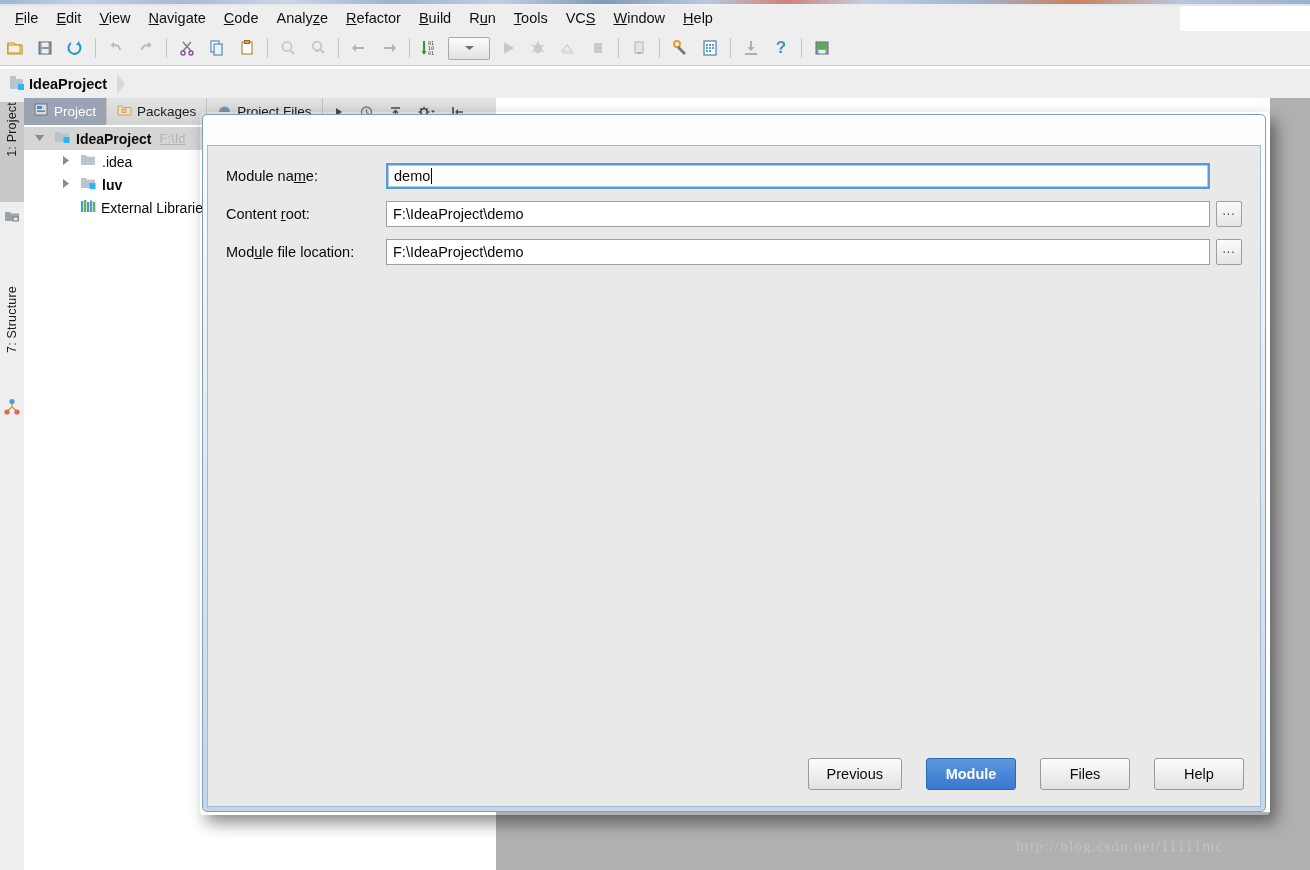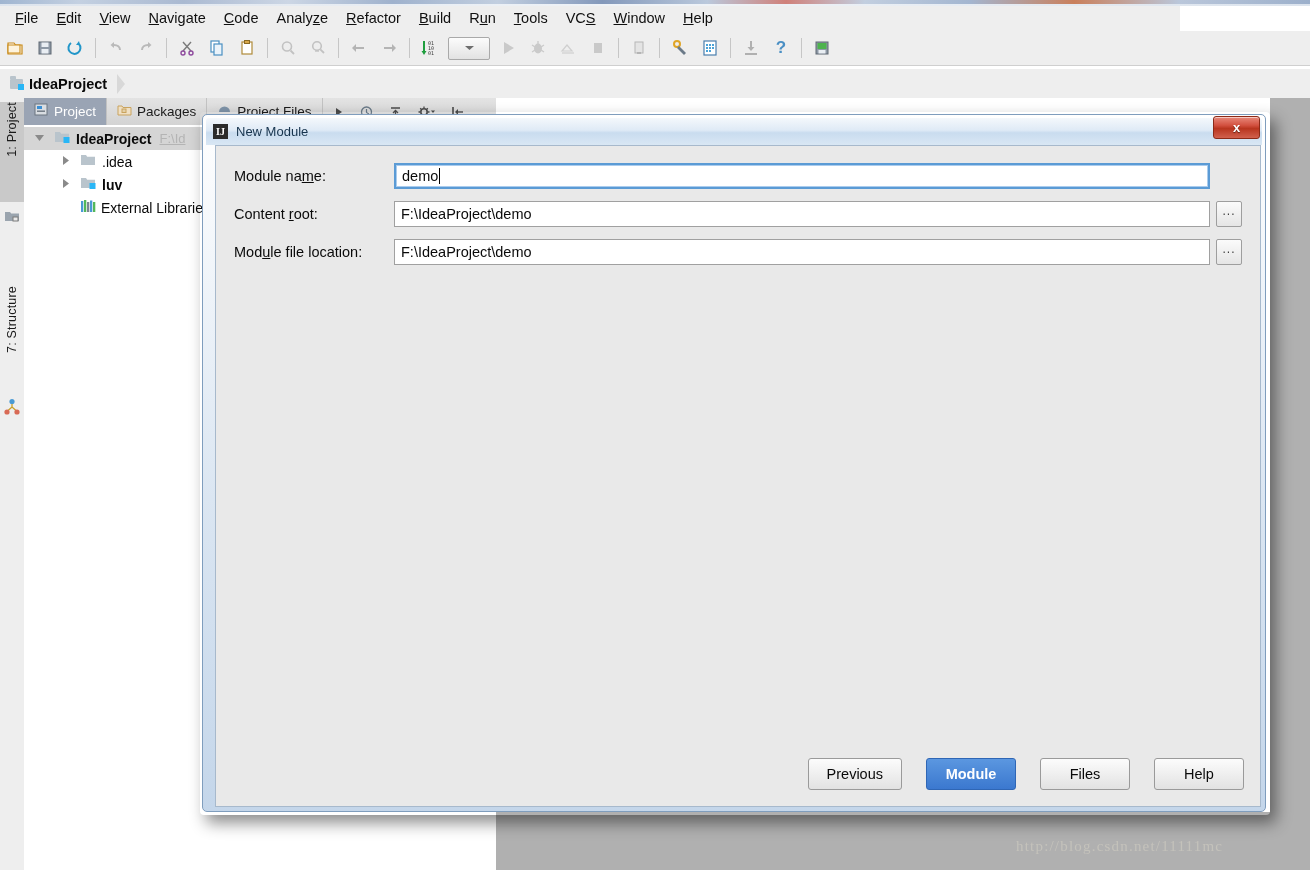"IJ" div.dlg-title { html: <div> <div>IJ</div> <div>New Module</div> <div>x</div> </div> -> none }
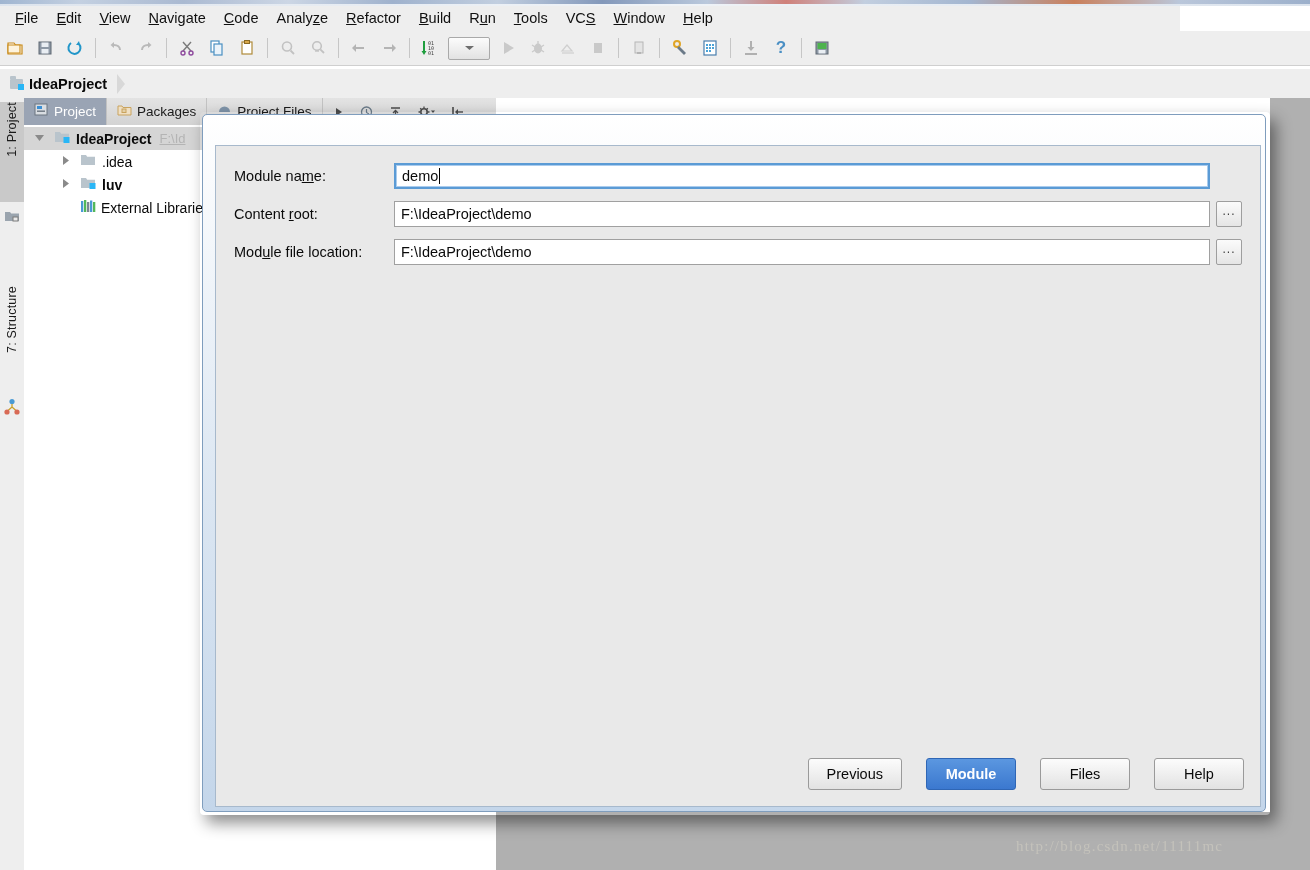"Module name:" .dlg-body { margin-left: 8px -> none }
